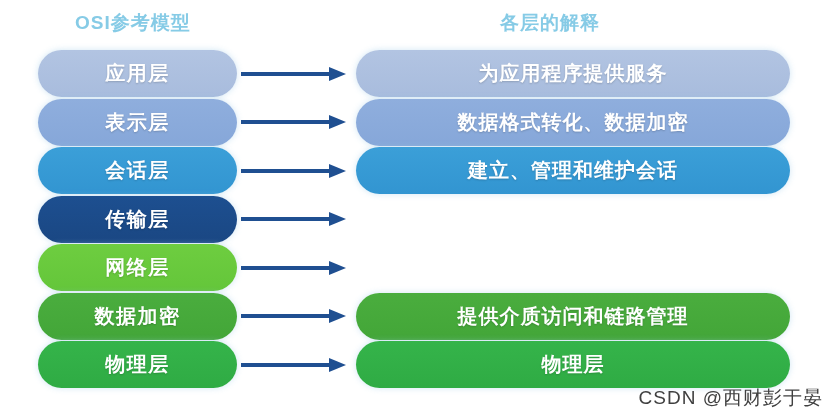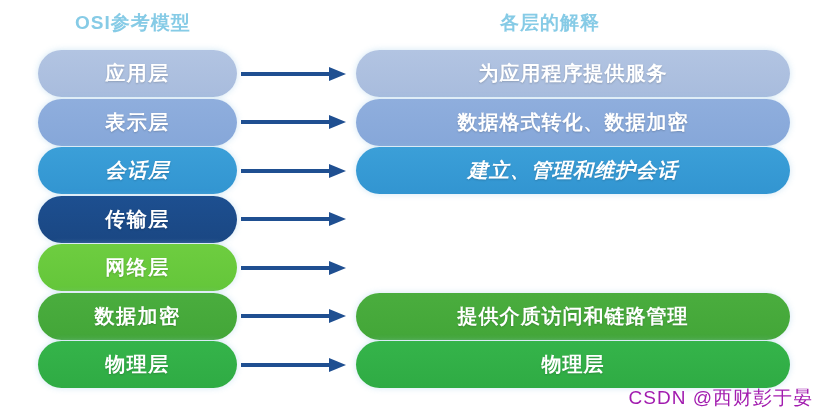"会话层" div.row { font-style: italic -> none }
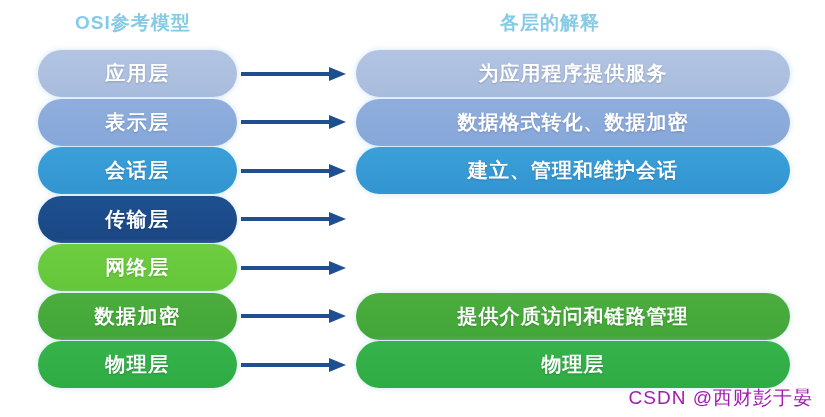"CSDN @西财彭于晏" #watermark { color: #a21caf -> #404040; right: 12px -> 2px }
